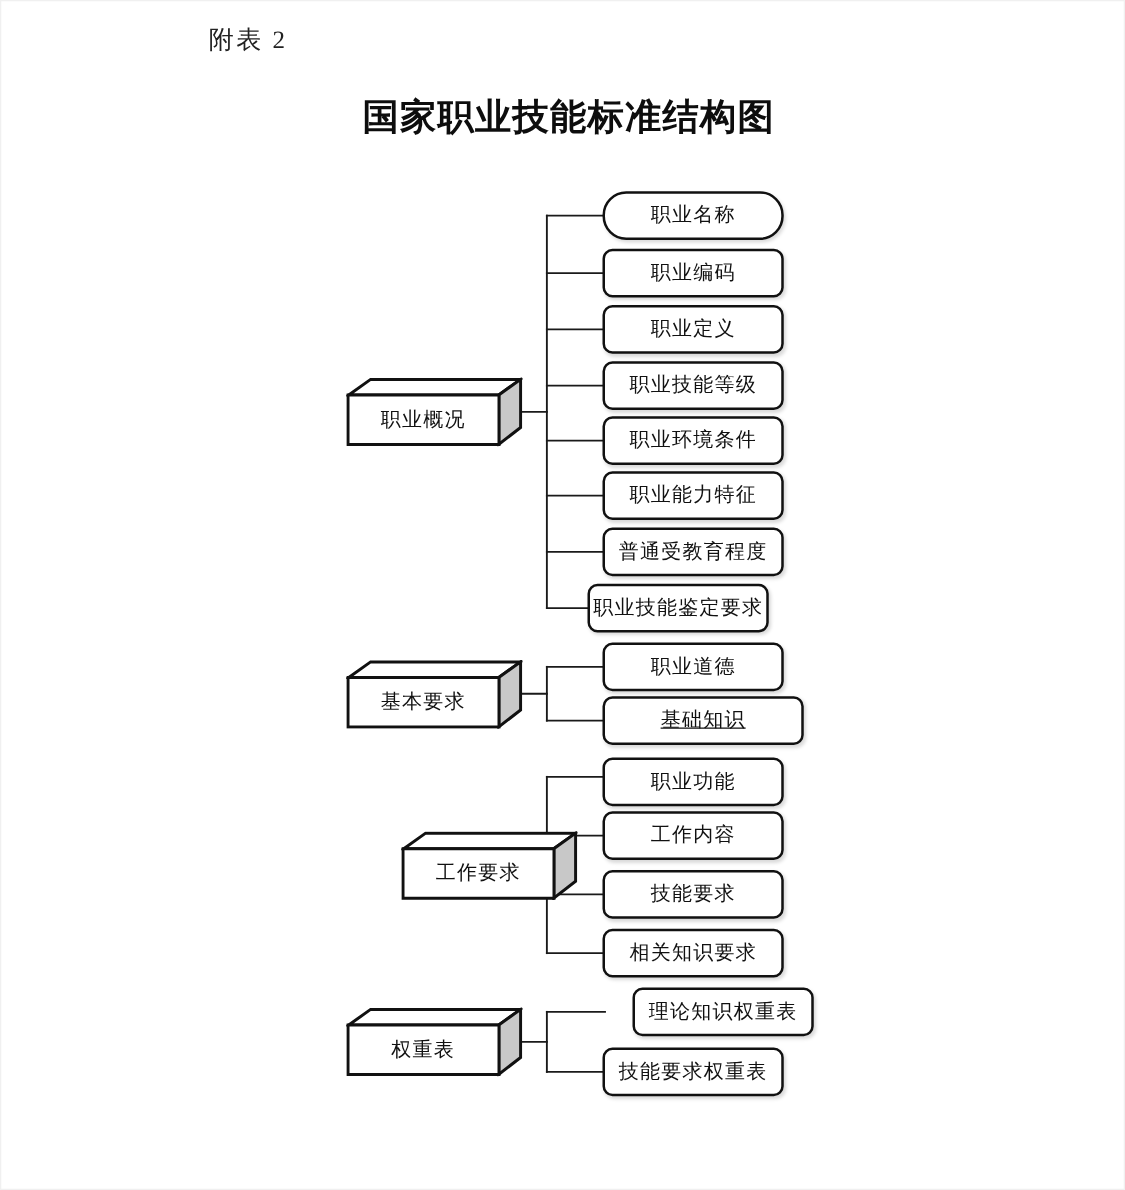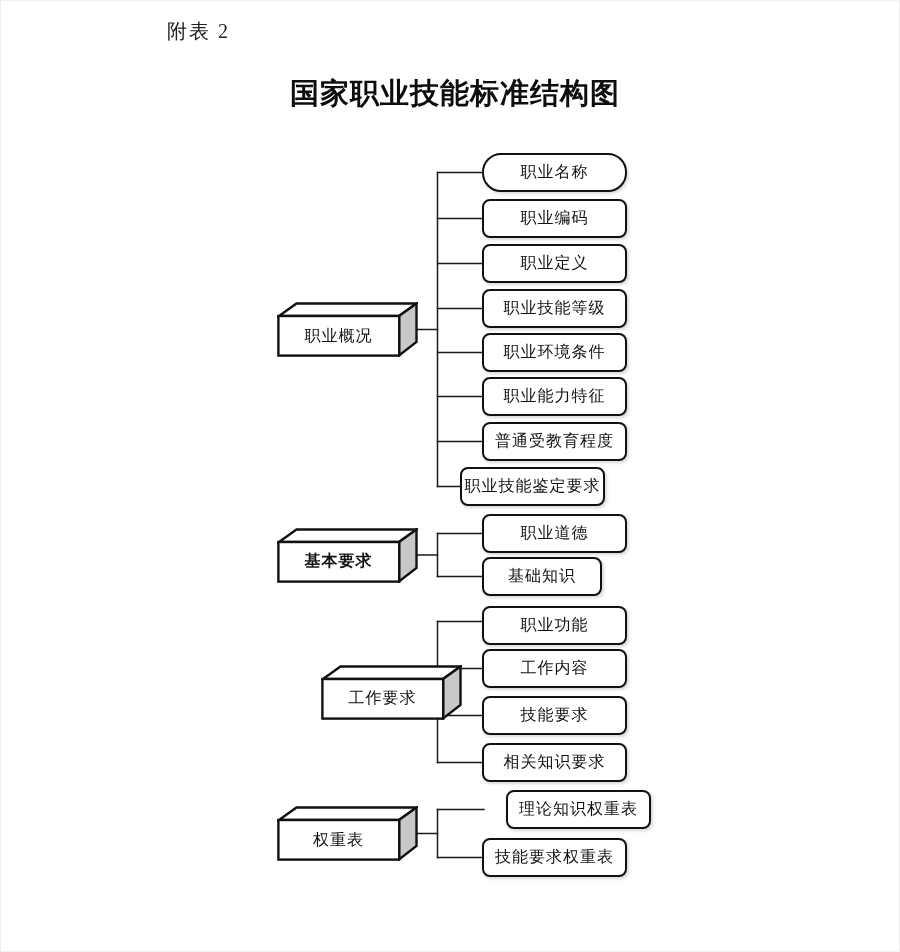"职业技能鉴定要求" div.leaf { left: 460px -> 470px }
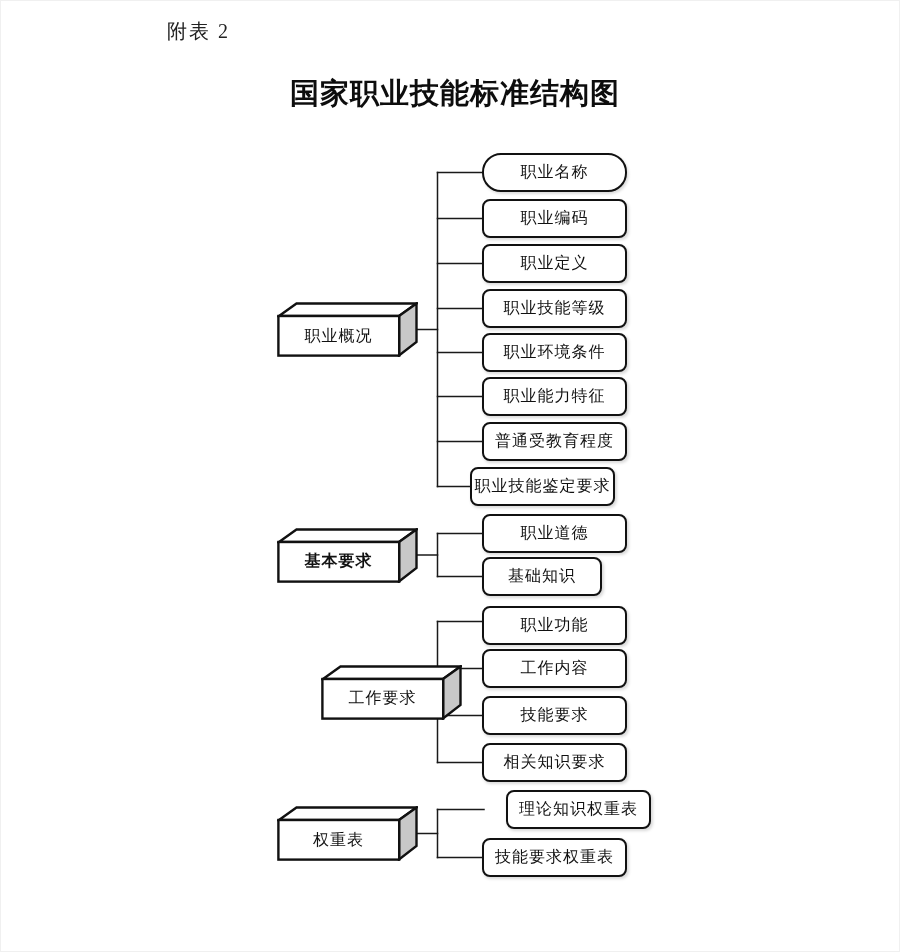"基本要求" div.parent { font-weight: bold -> none }
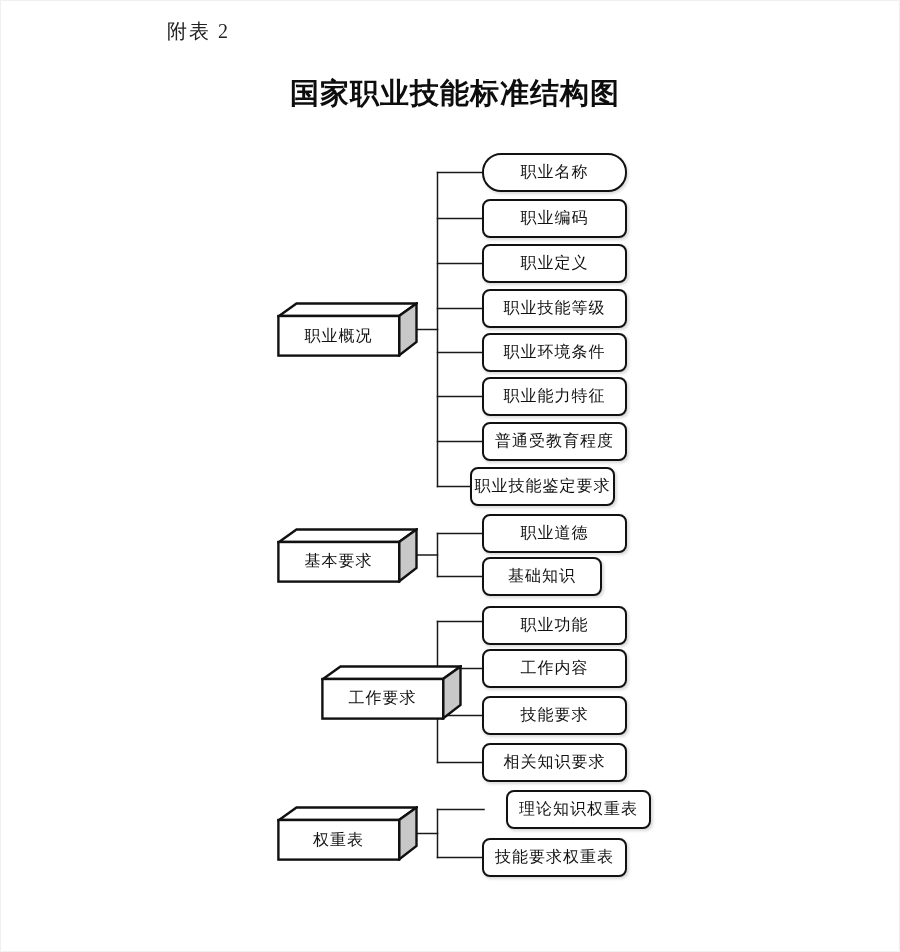"基础知识" div.leaf { text-decoration: none -> underline; width: 120px -> 161px }
